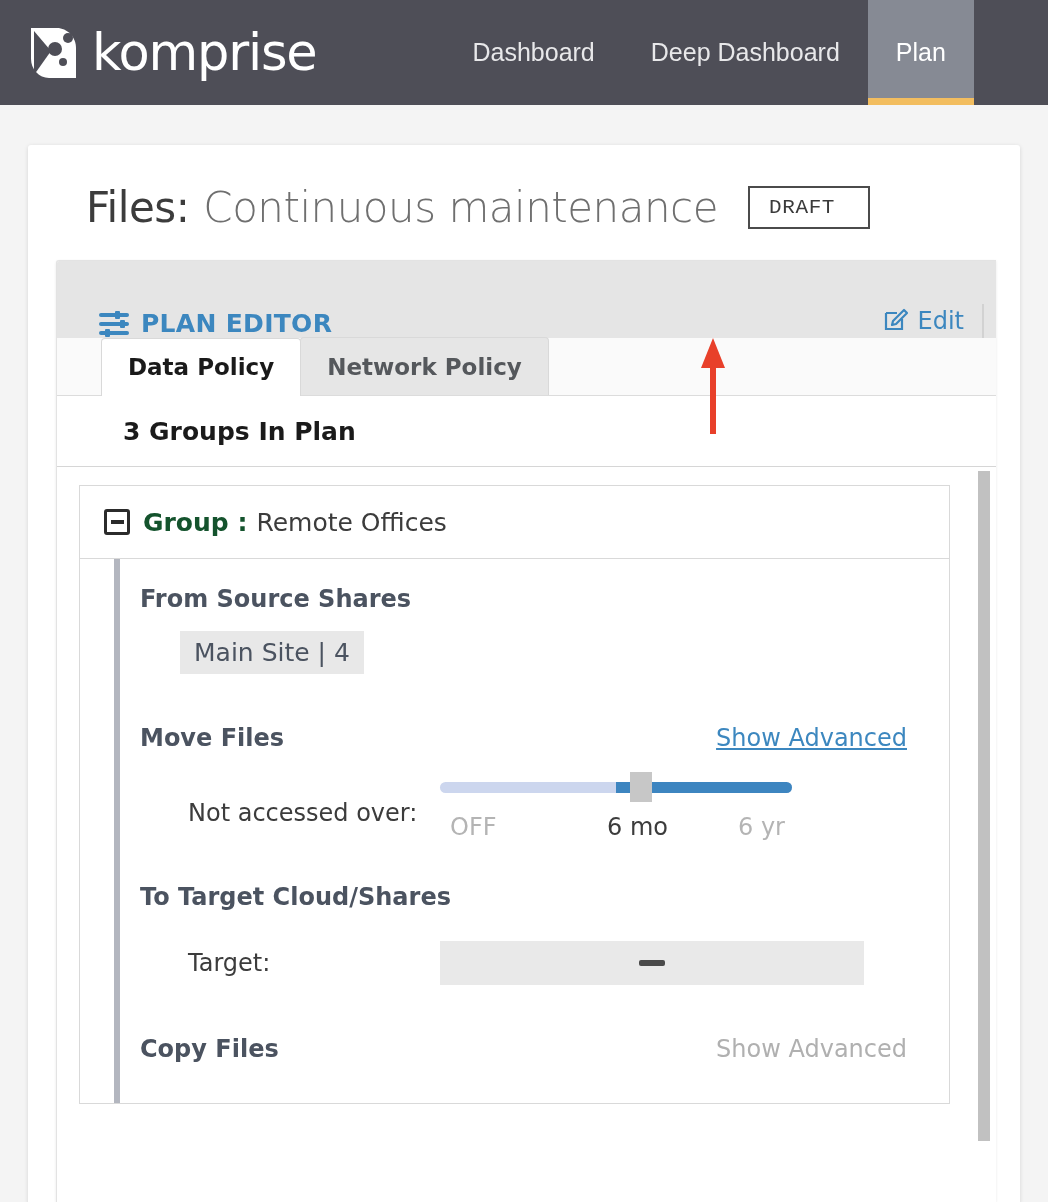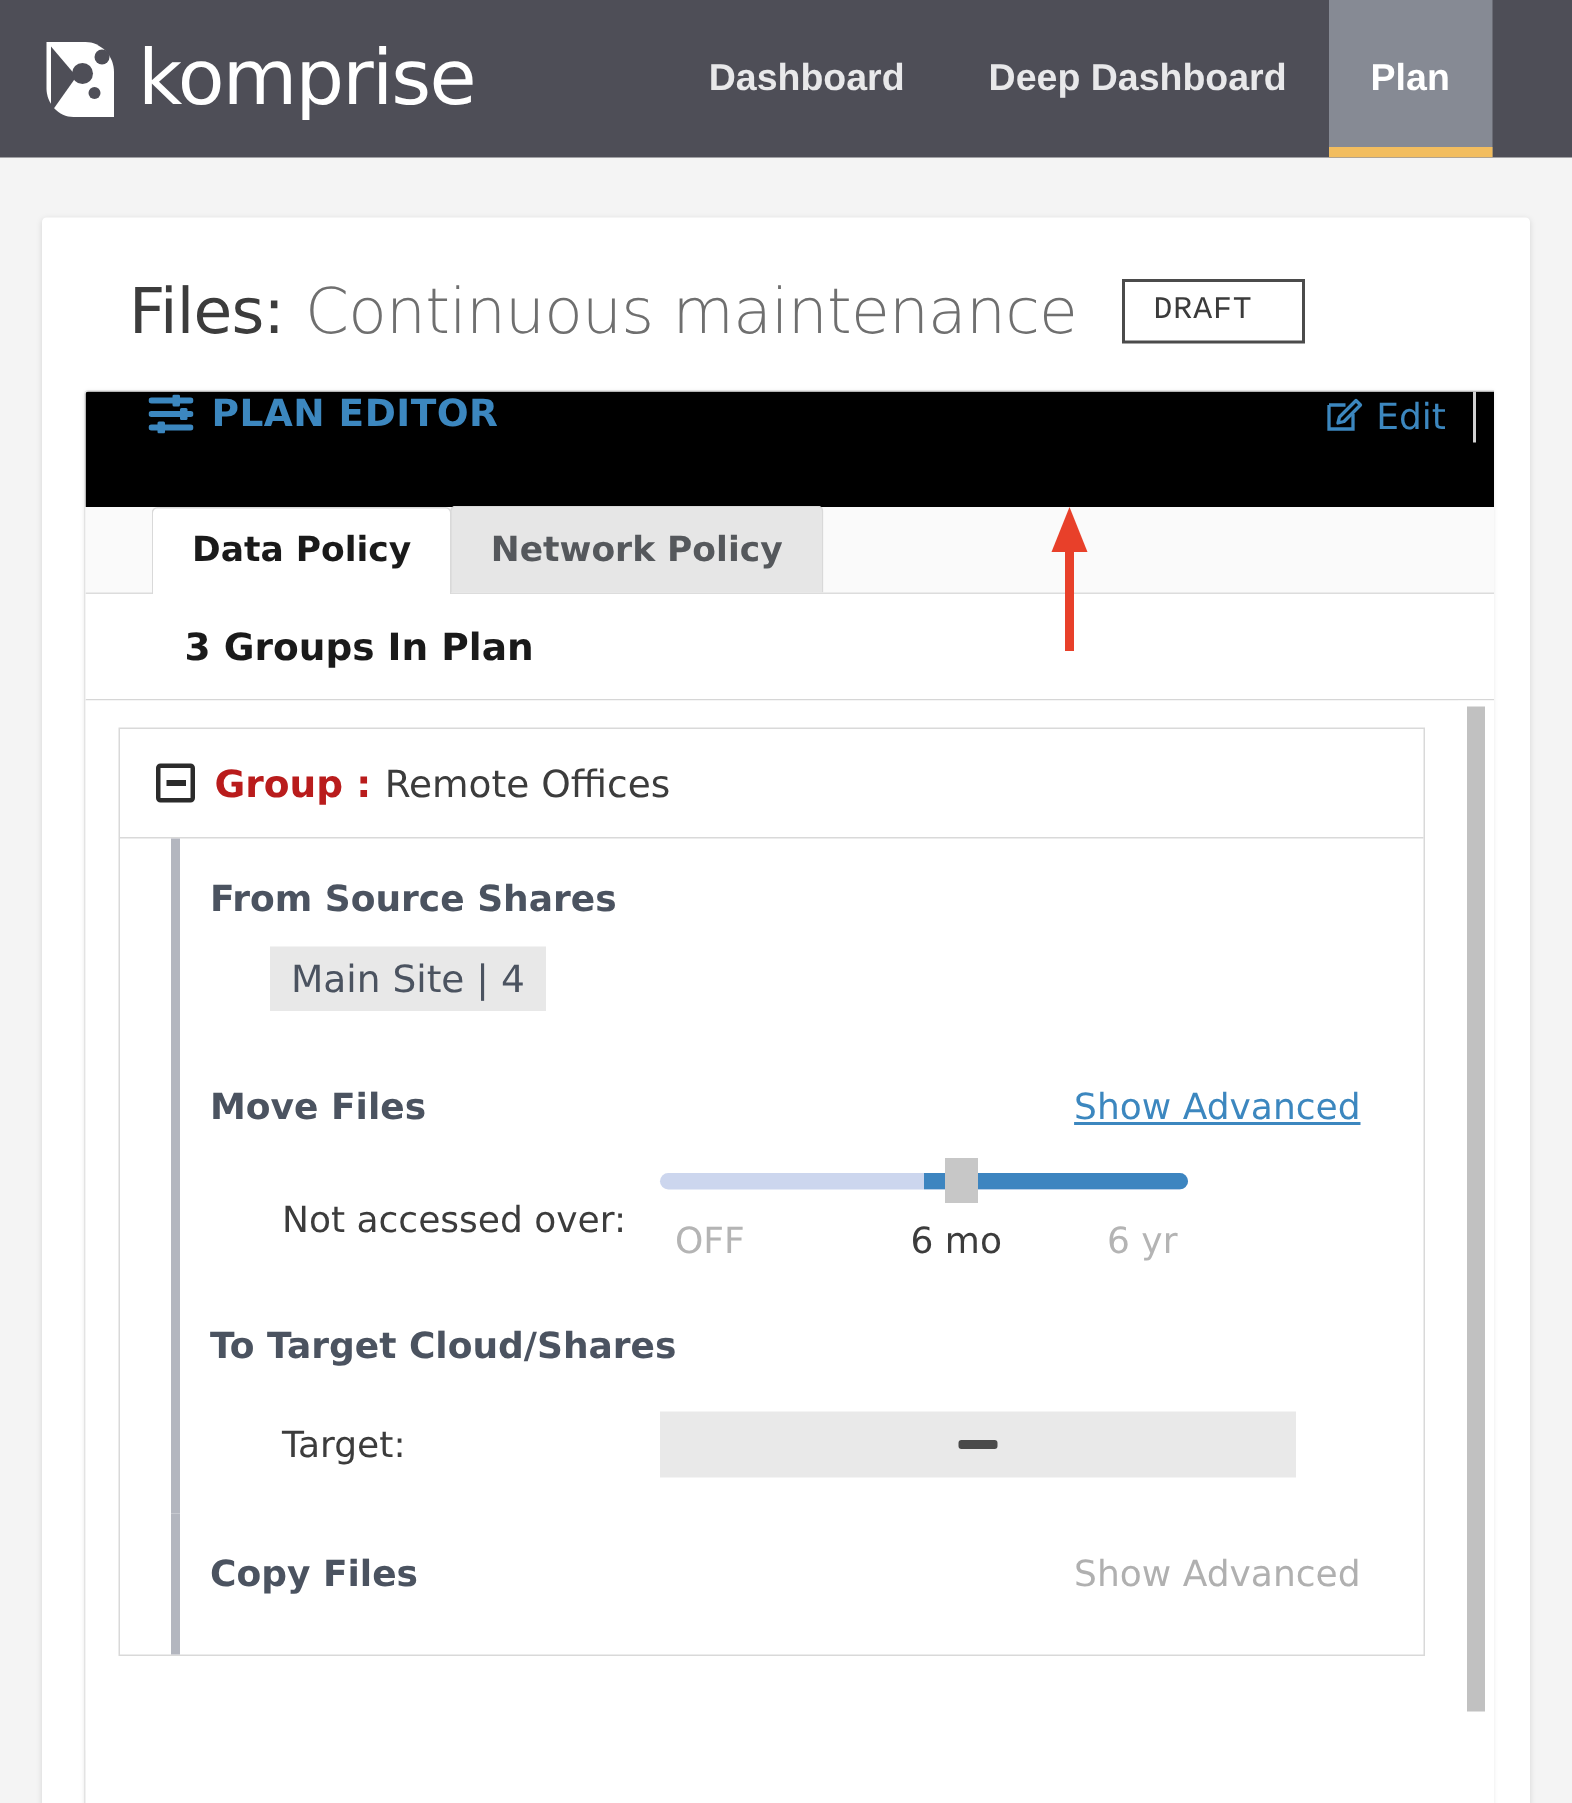"Dashboard" .navlink { font-weight: 700 -> 400 }
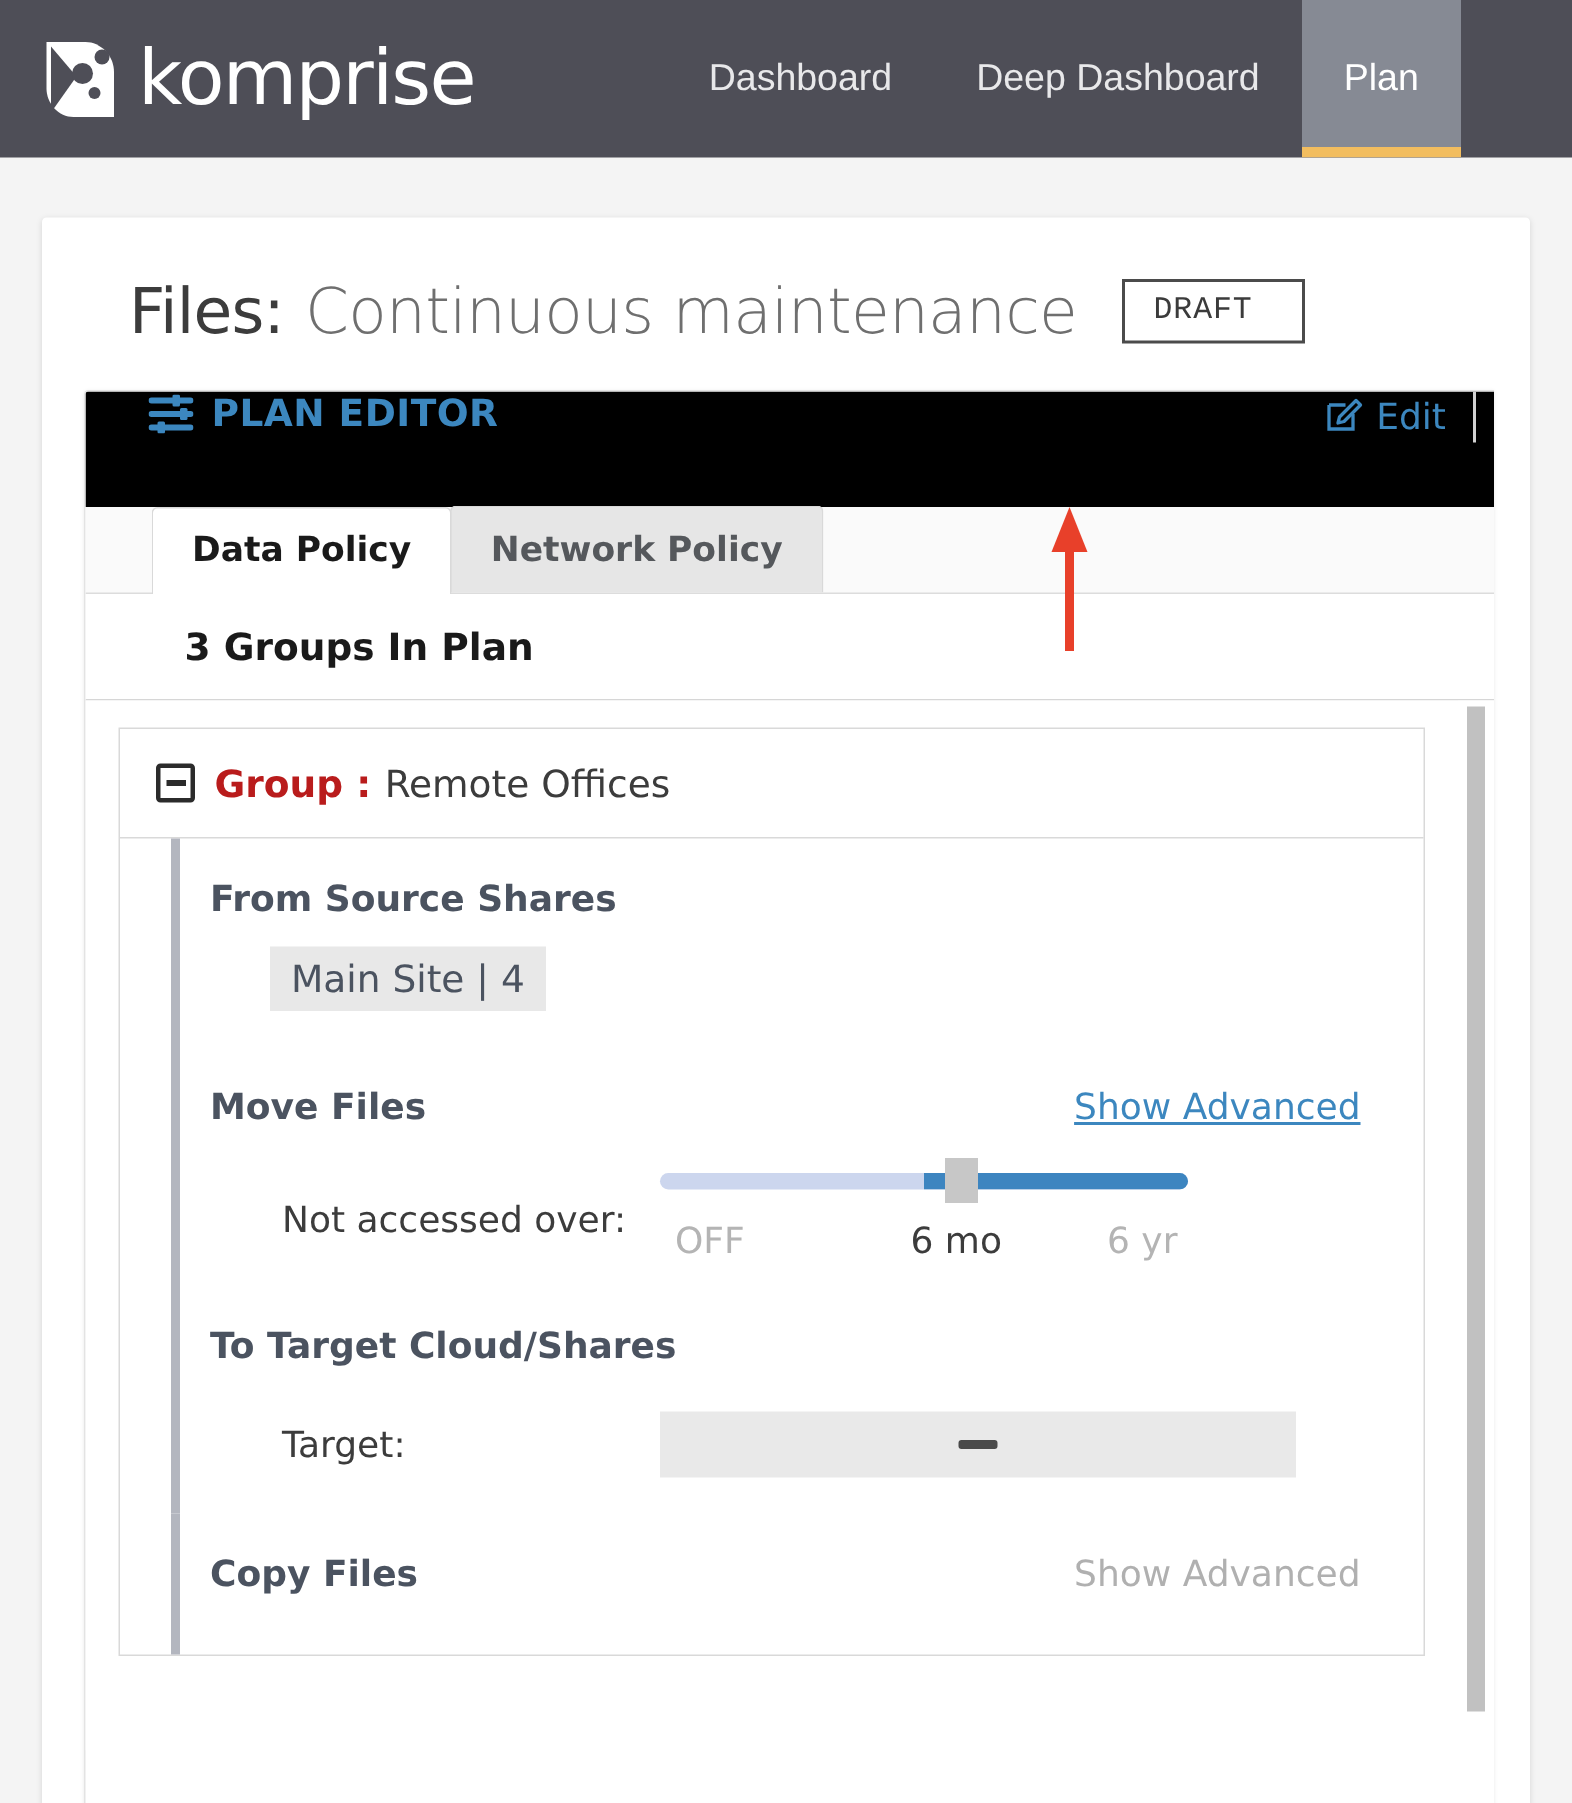"PLAN EDITOR" .editor-head { align-items: flex-start -> flex-end; background: #000000 -> #e5e5e5 }
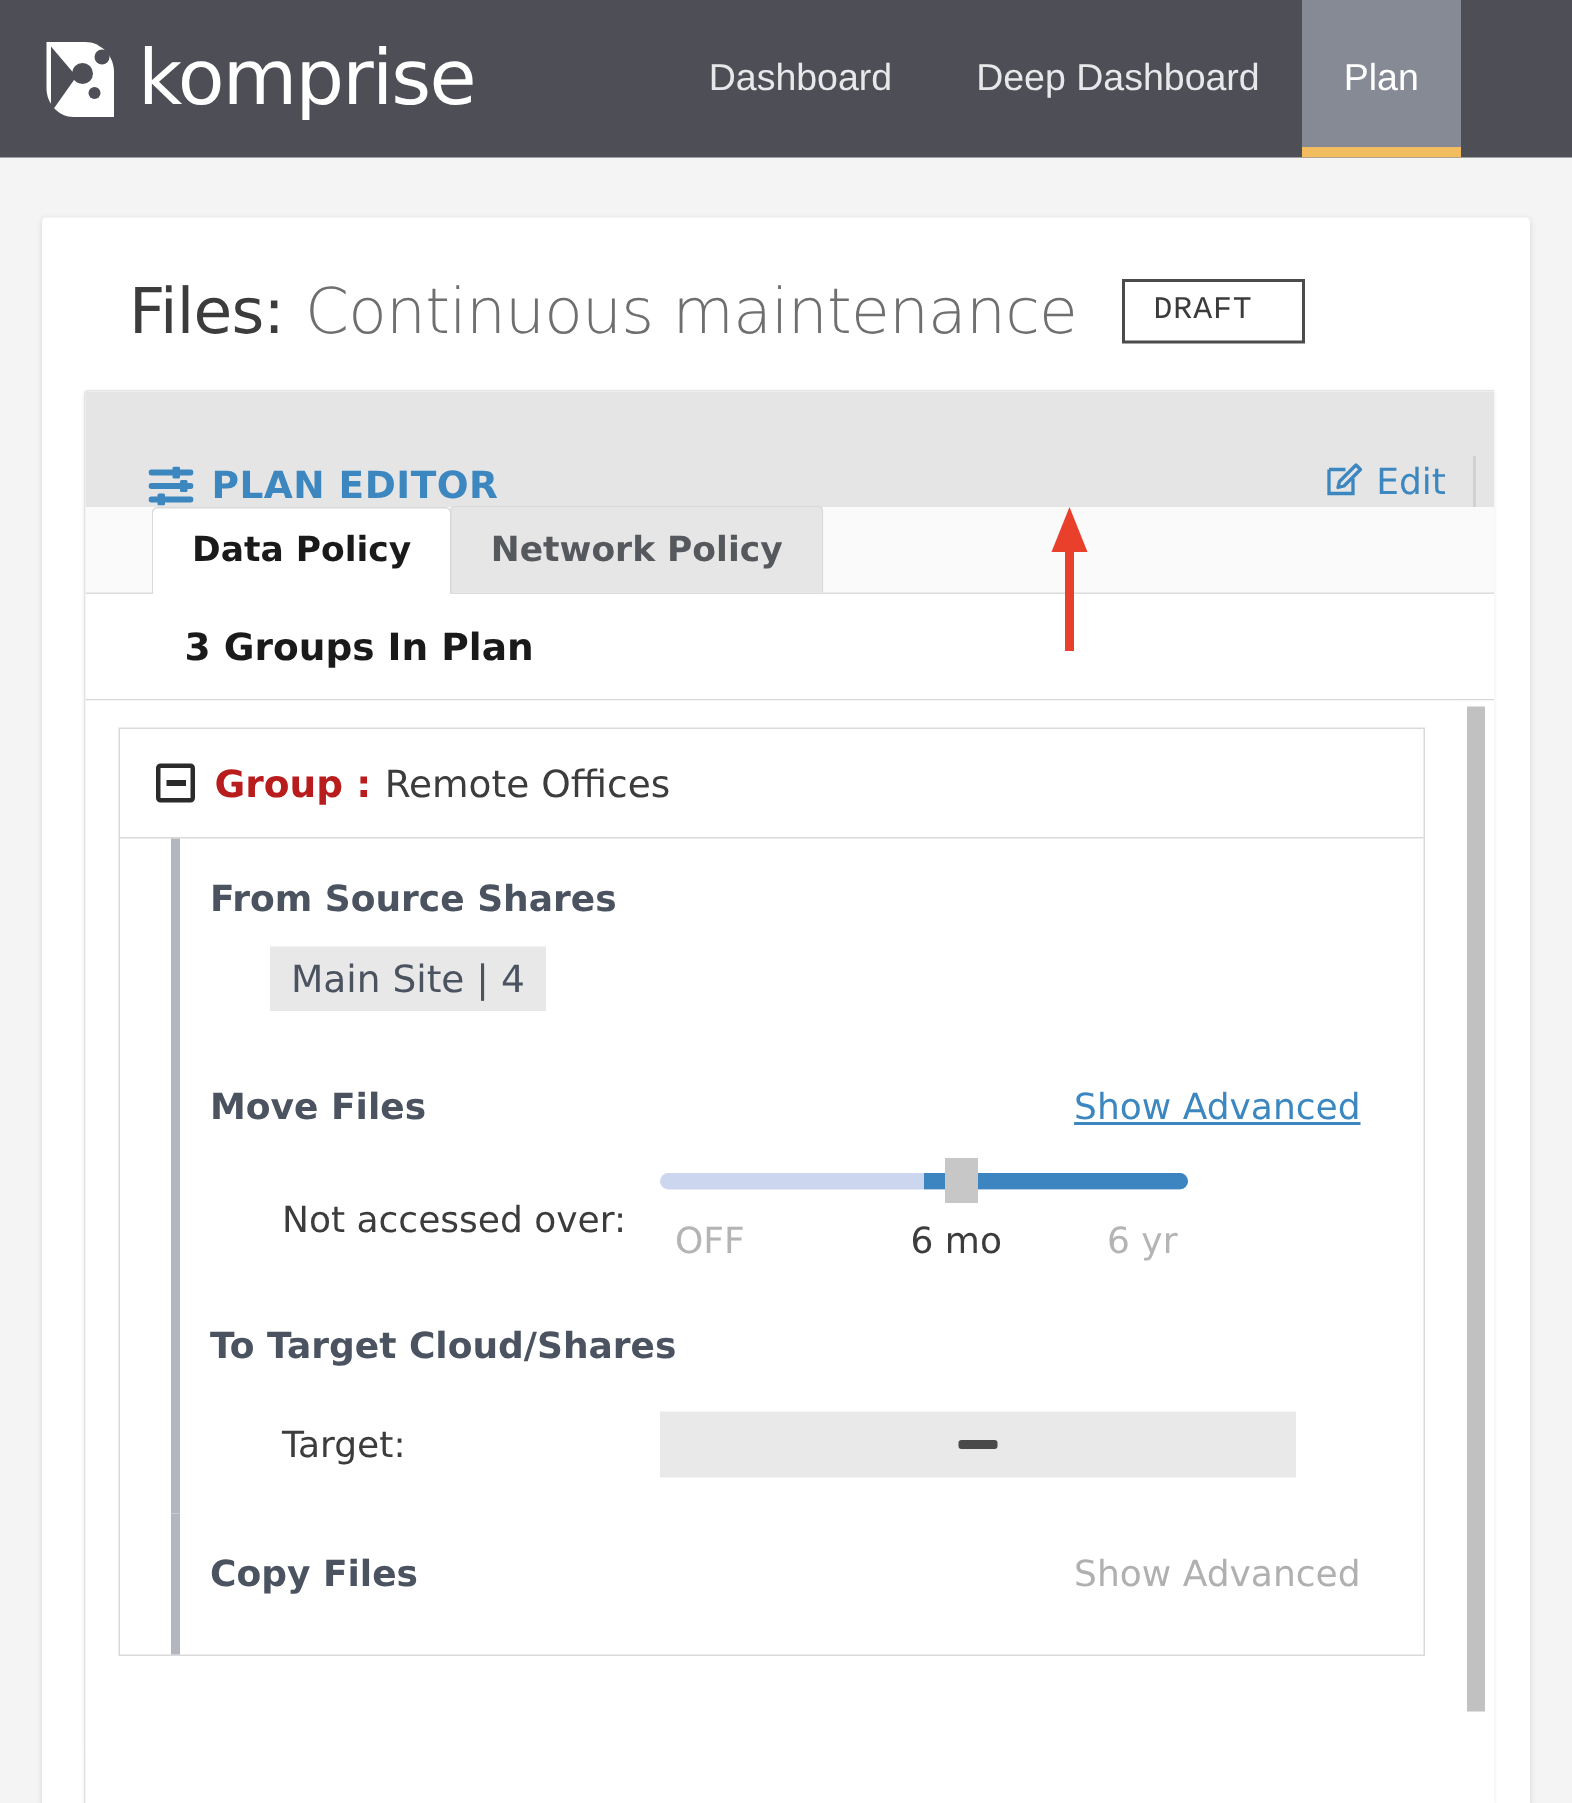"Group :" .group-label { color: #b91c1c -> #14532d }
